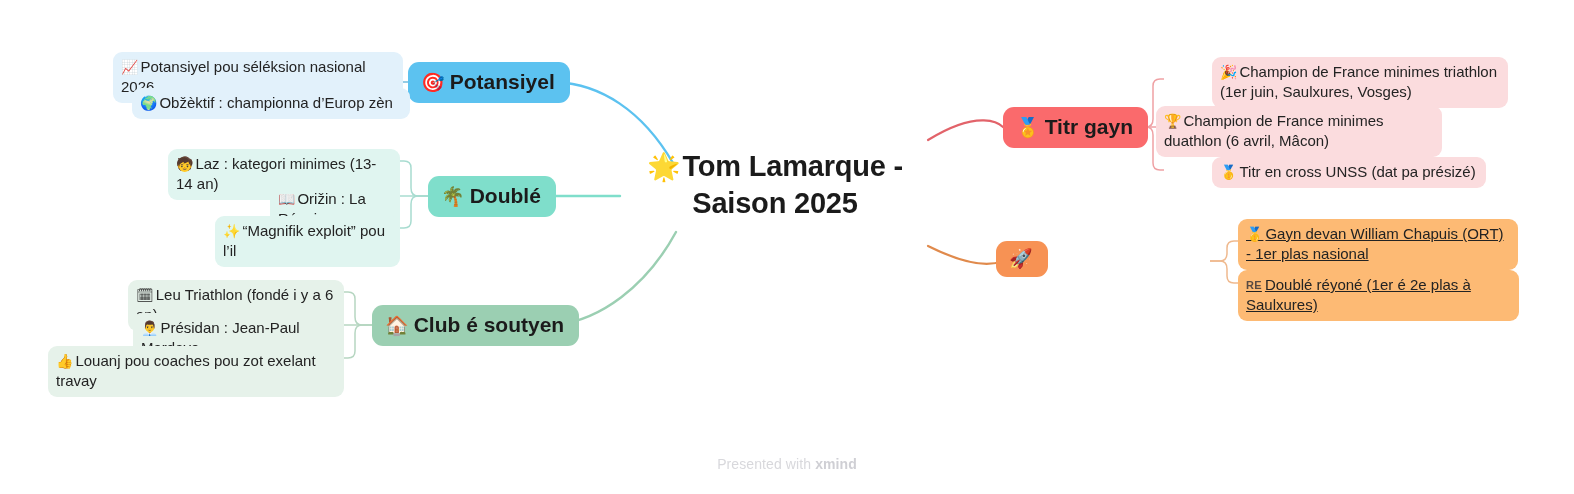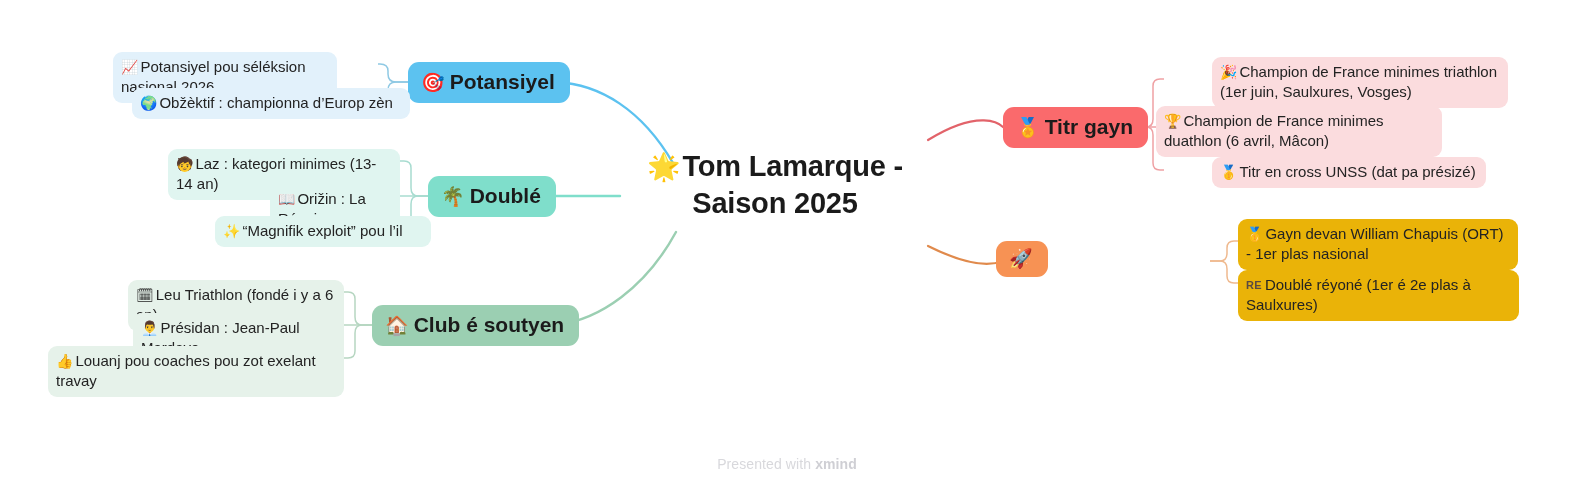"📈 Potansiyel pou séléksion nasional" div.leaf { width: 224px -> 290px }
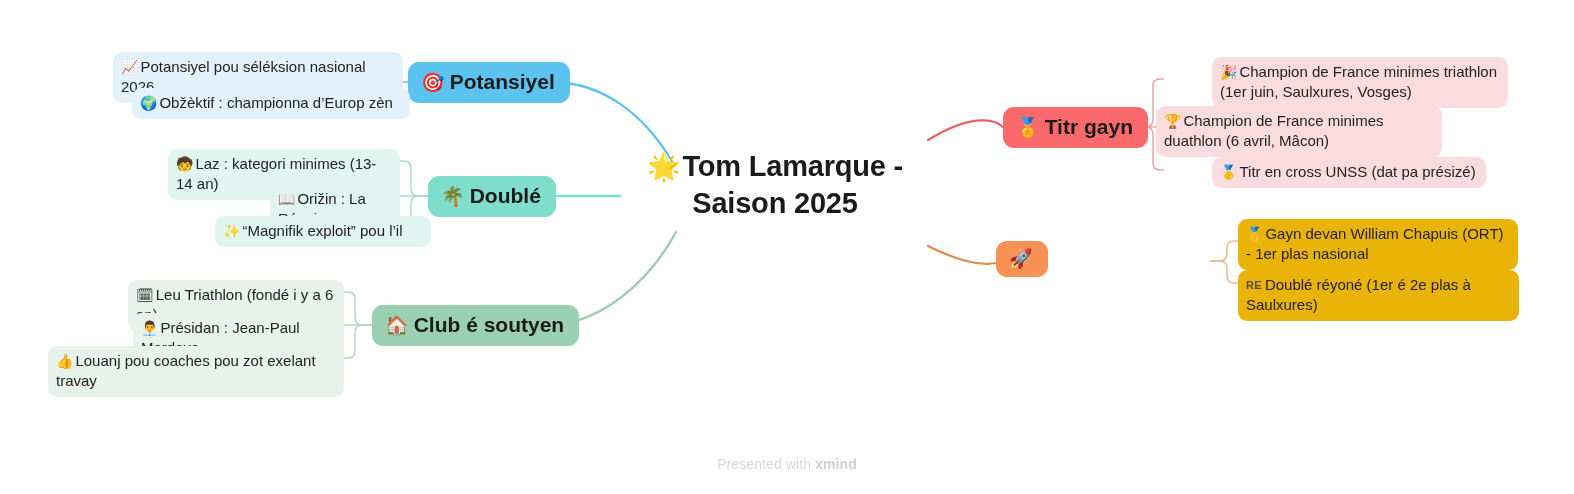"✨ “Magnifik exploit” pou l’il" div.leaf { width: 216px -> 185px }
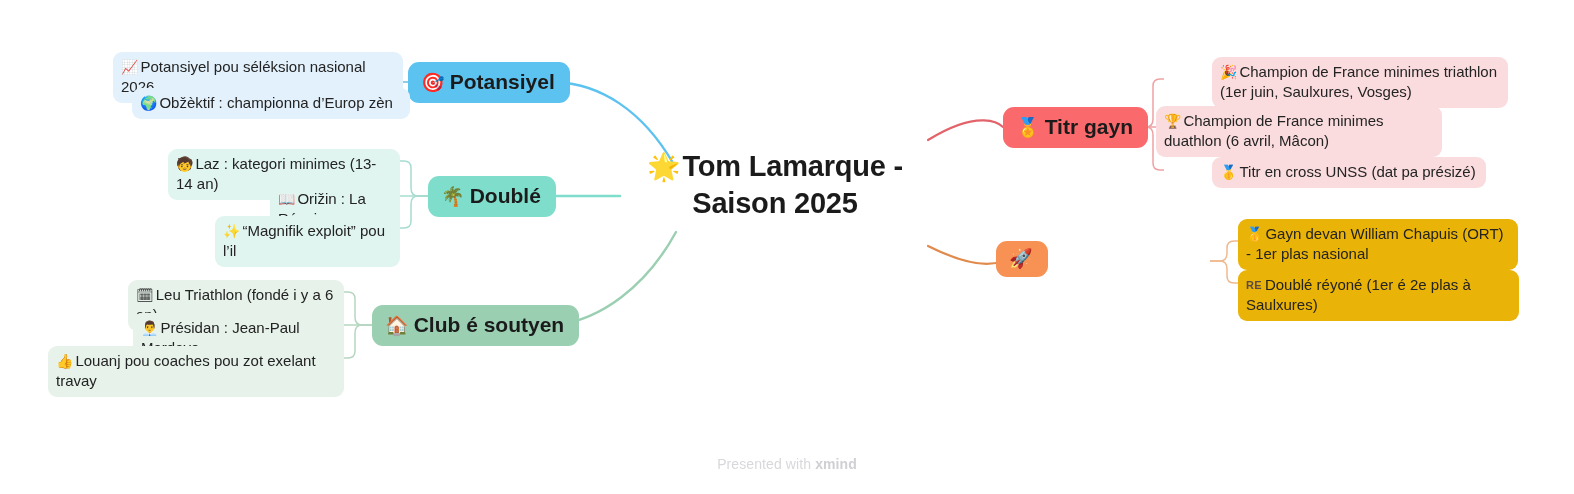"🥇 Gayn devan William Chapuis" .lf-peach { background: #eab308 -> #fdba74; text-decoration: none -> underline }
